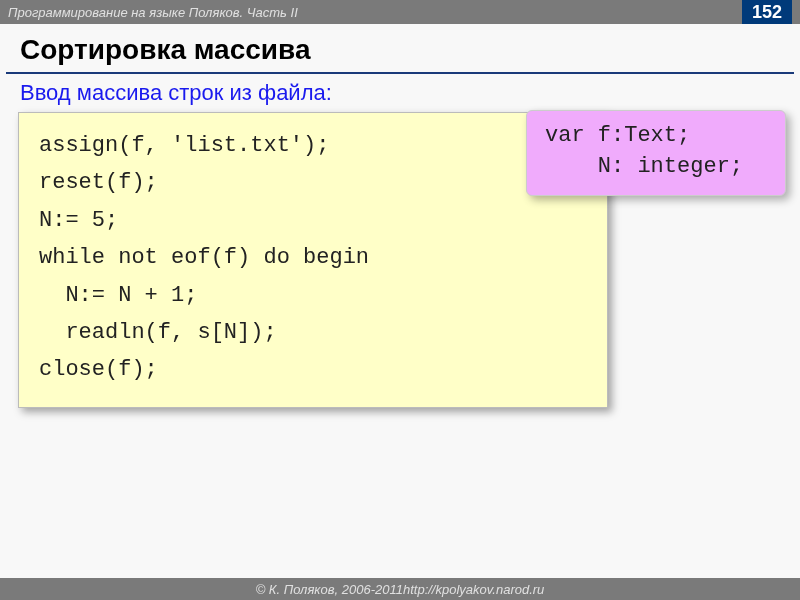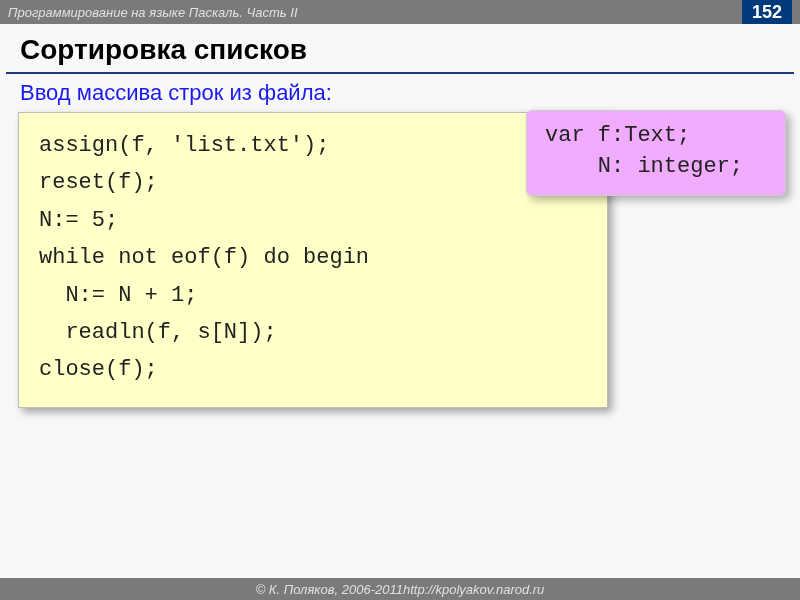"Программирование на языке Паскаль. Часть" span { text: Паскаль -> Поляков }
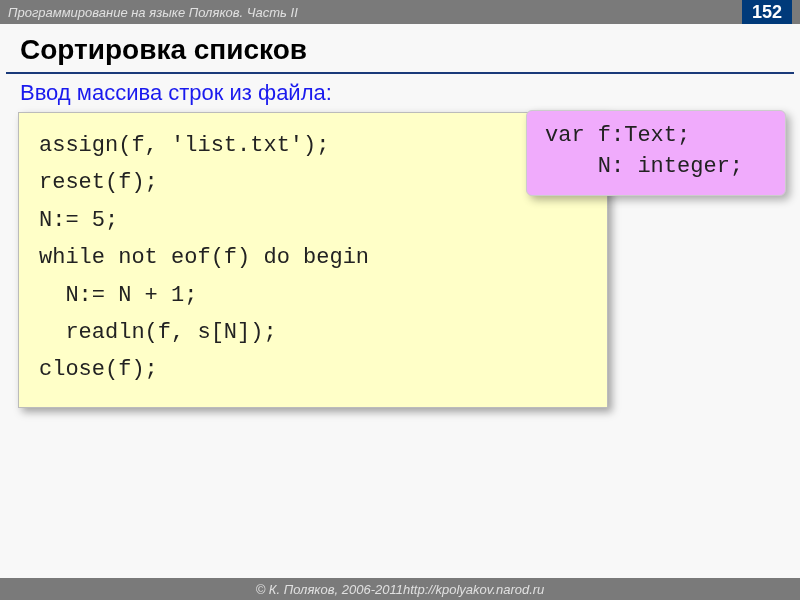"Сортировка списков" div.main-title { text: списков -> массива }
